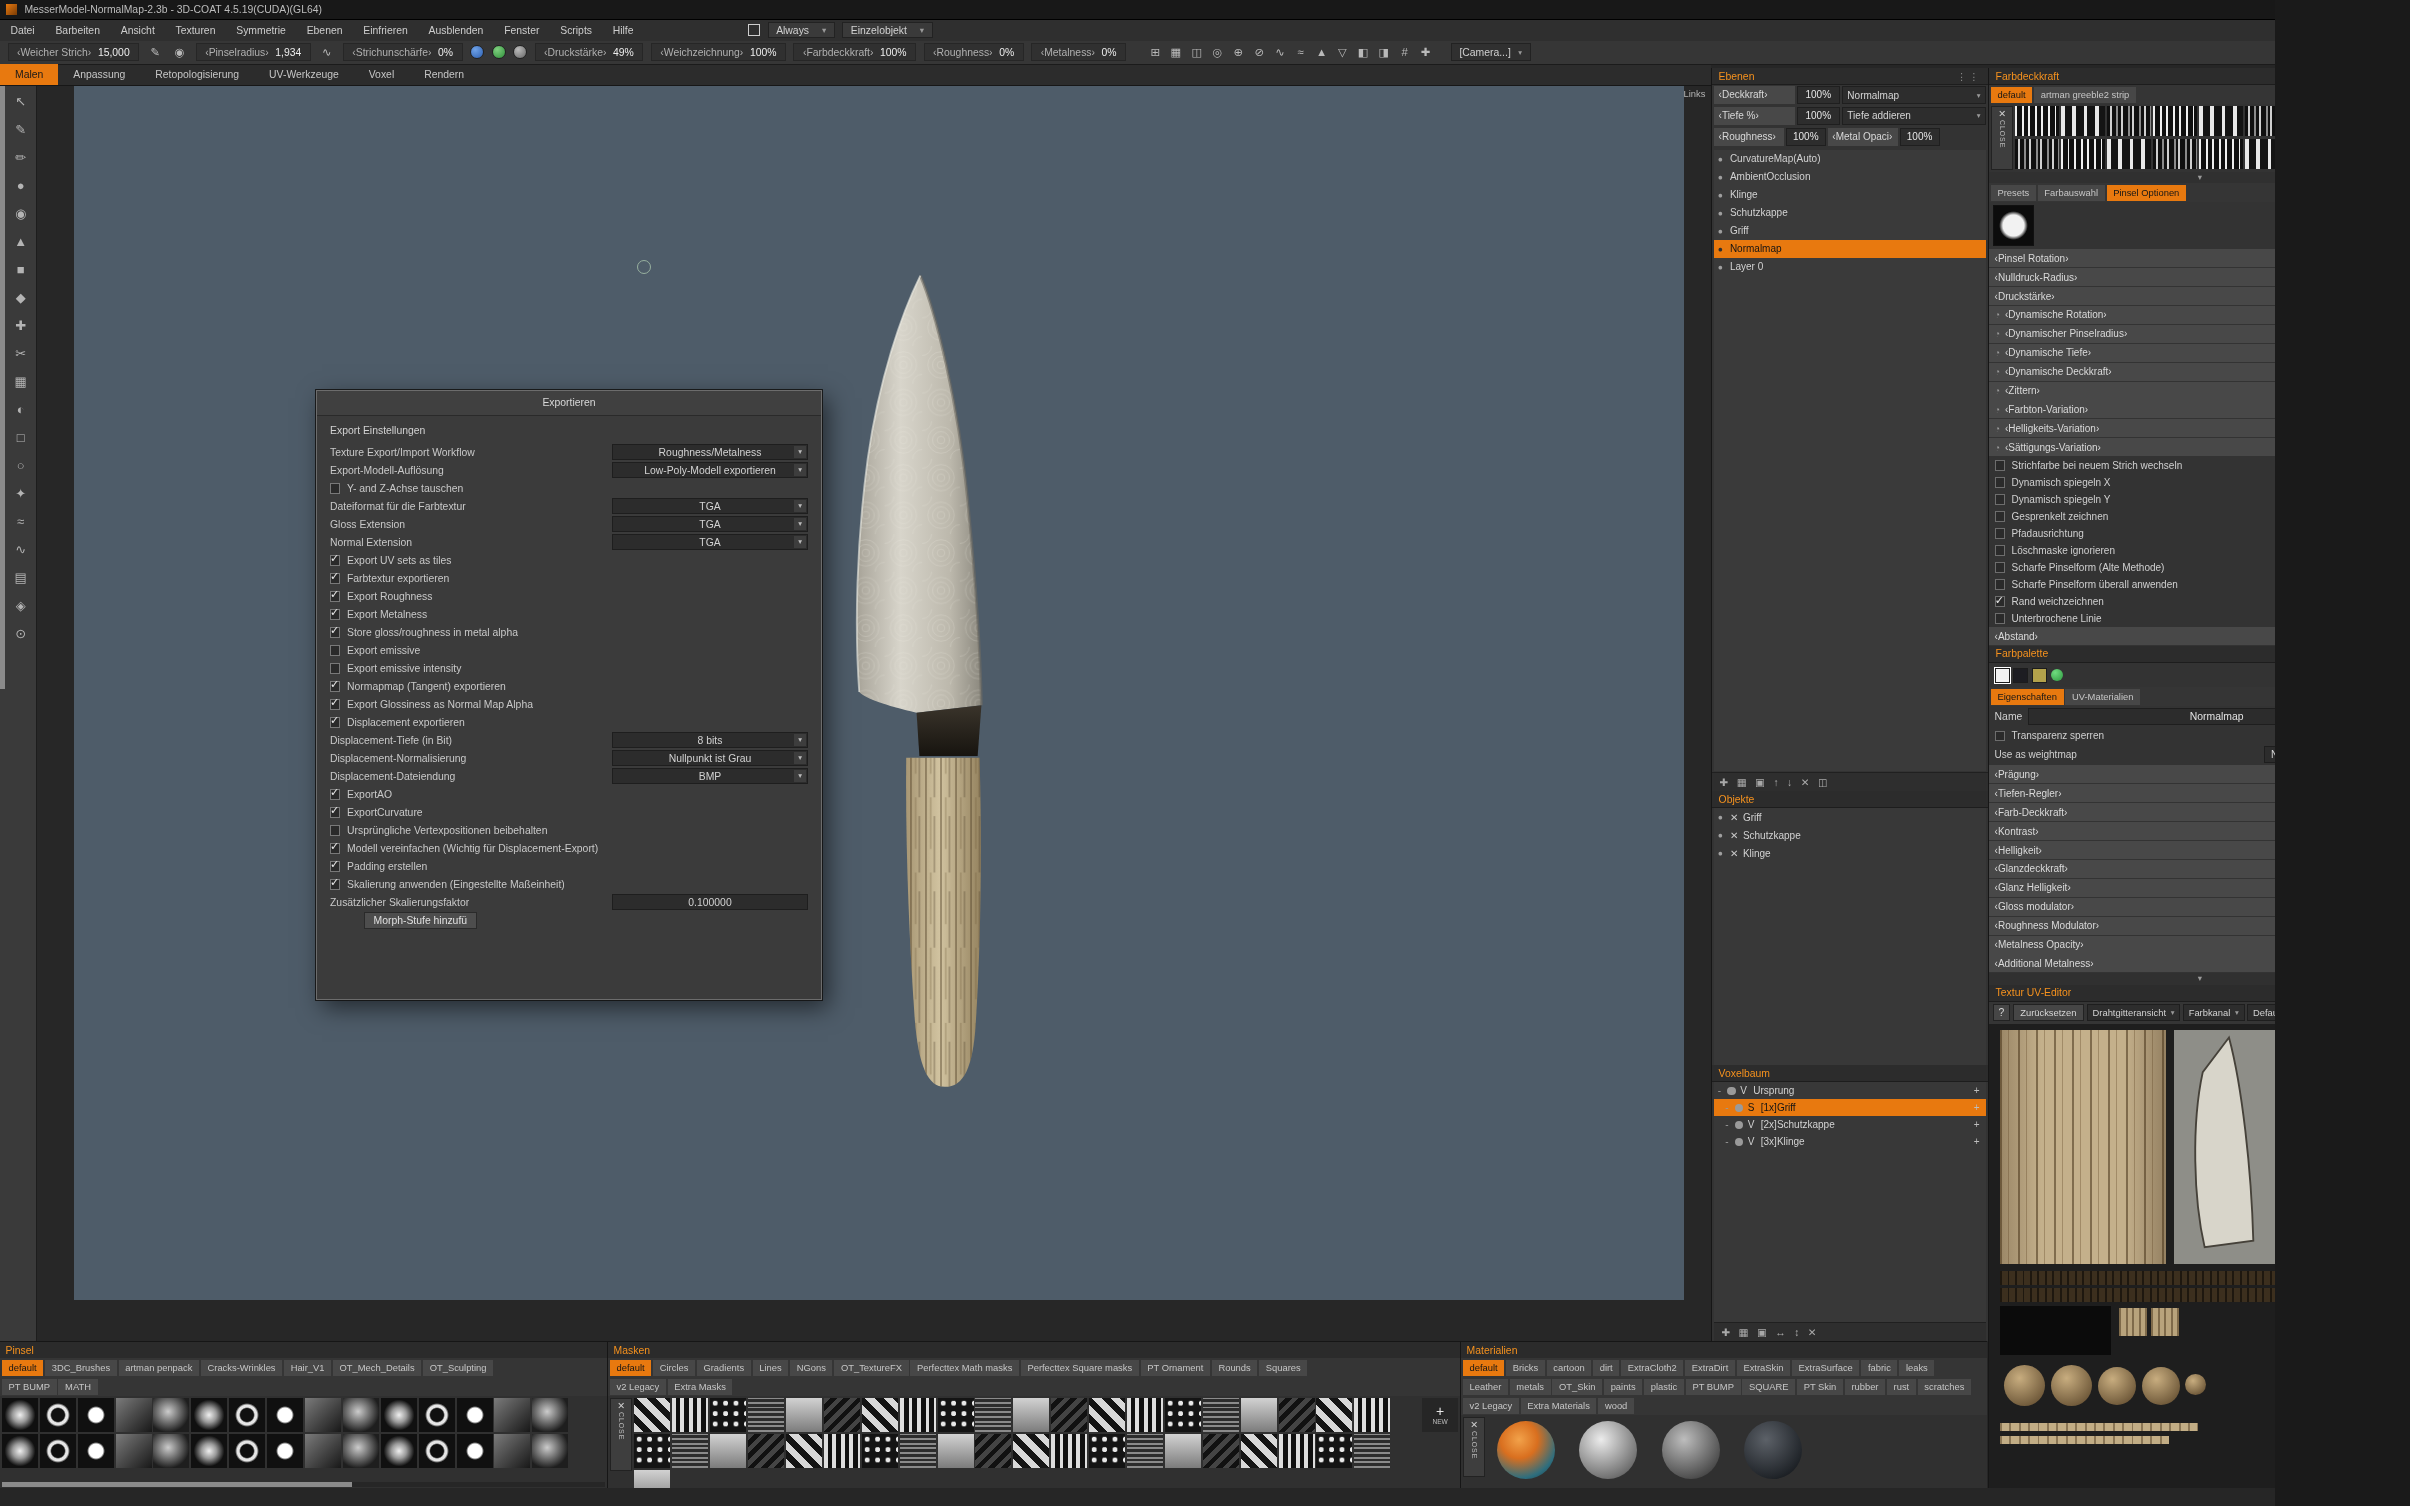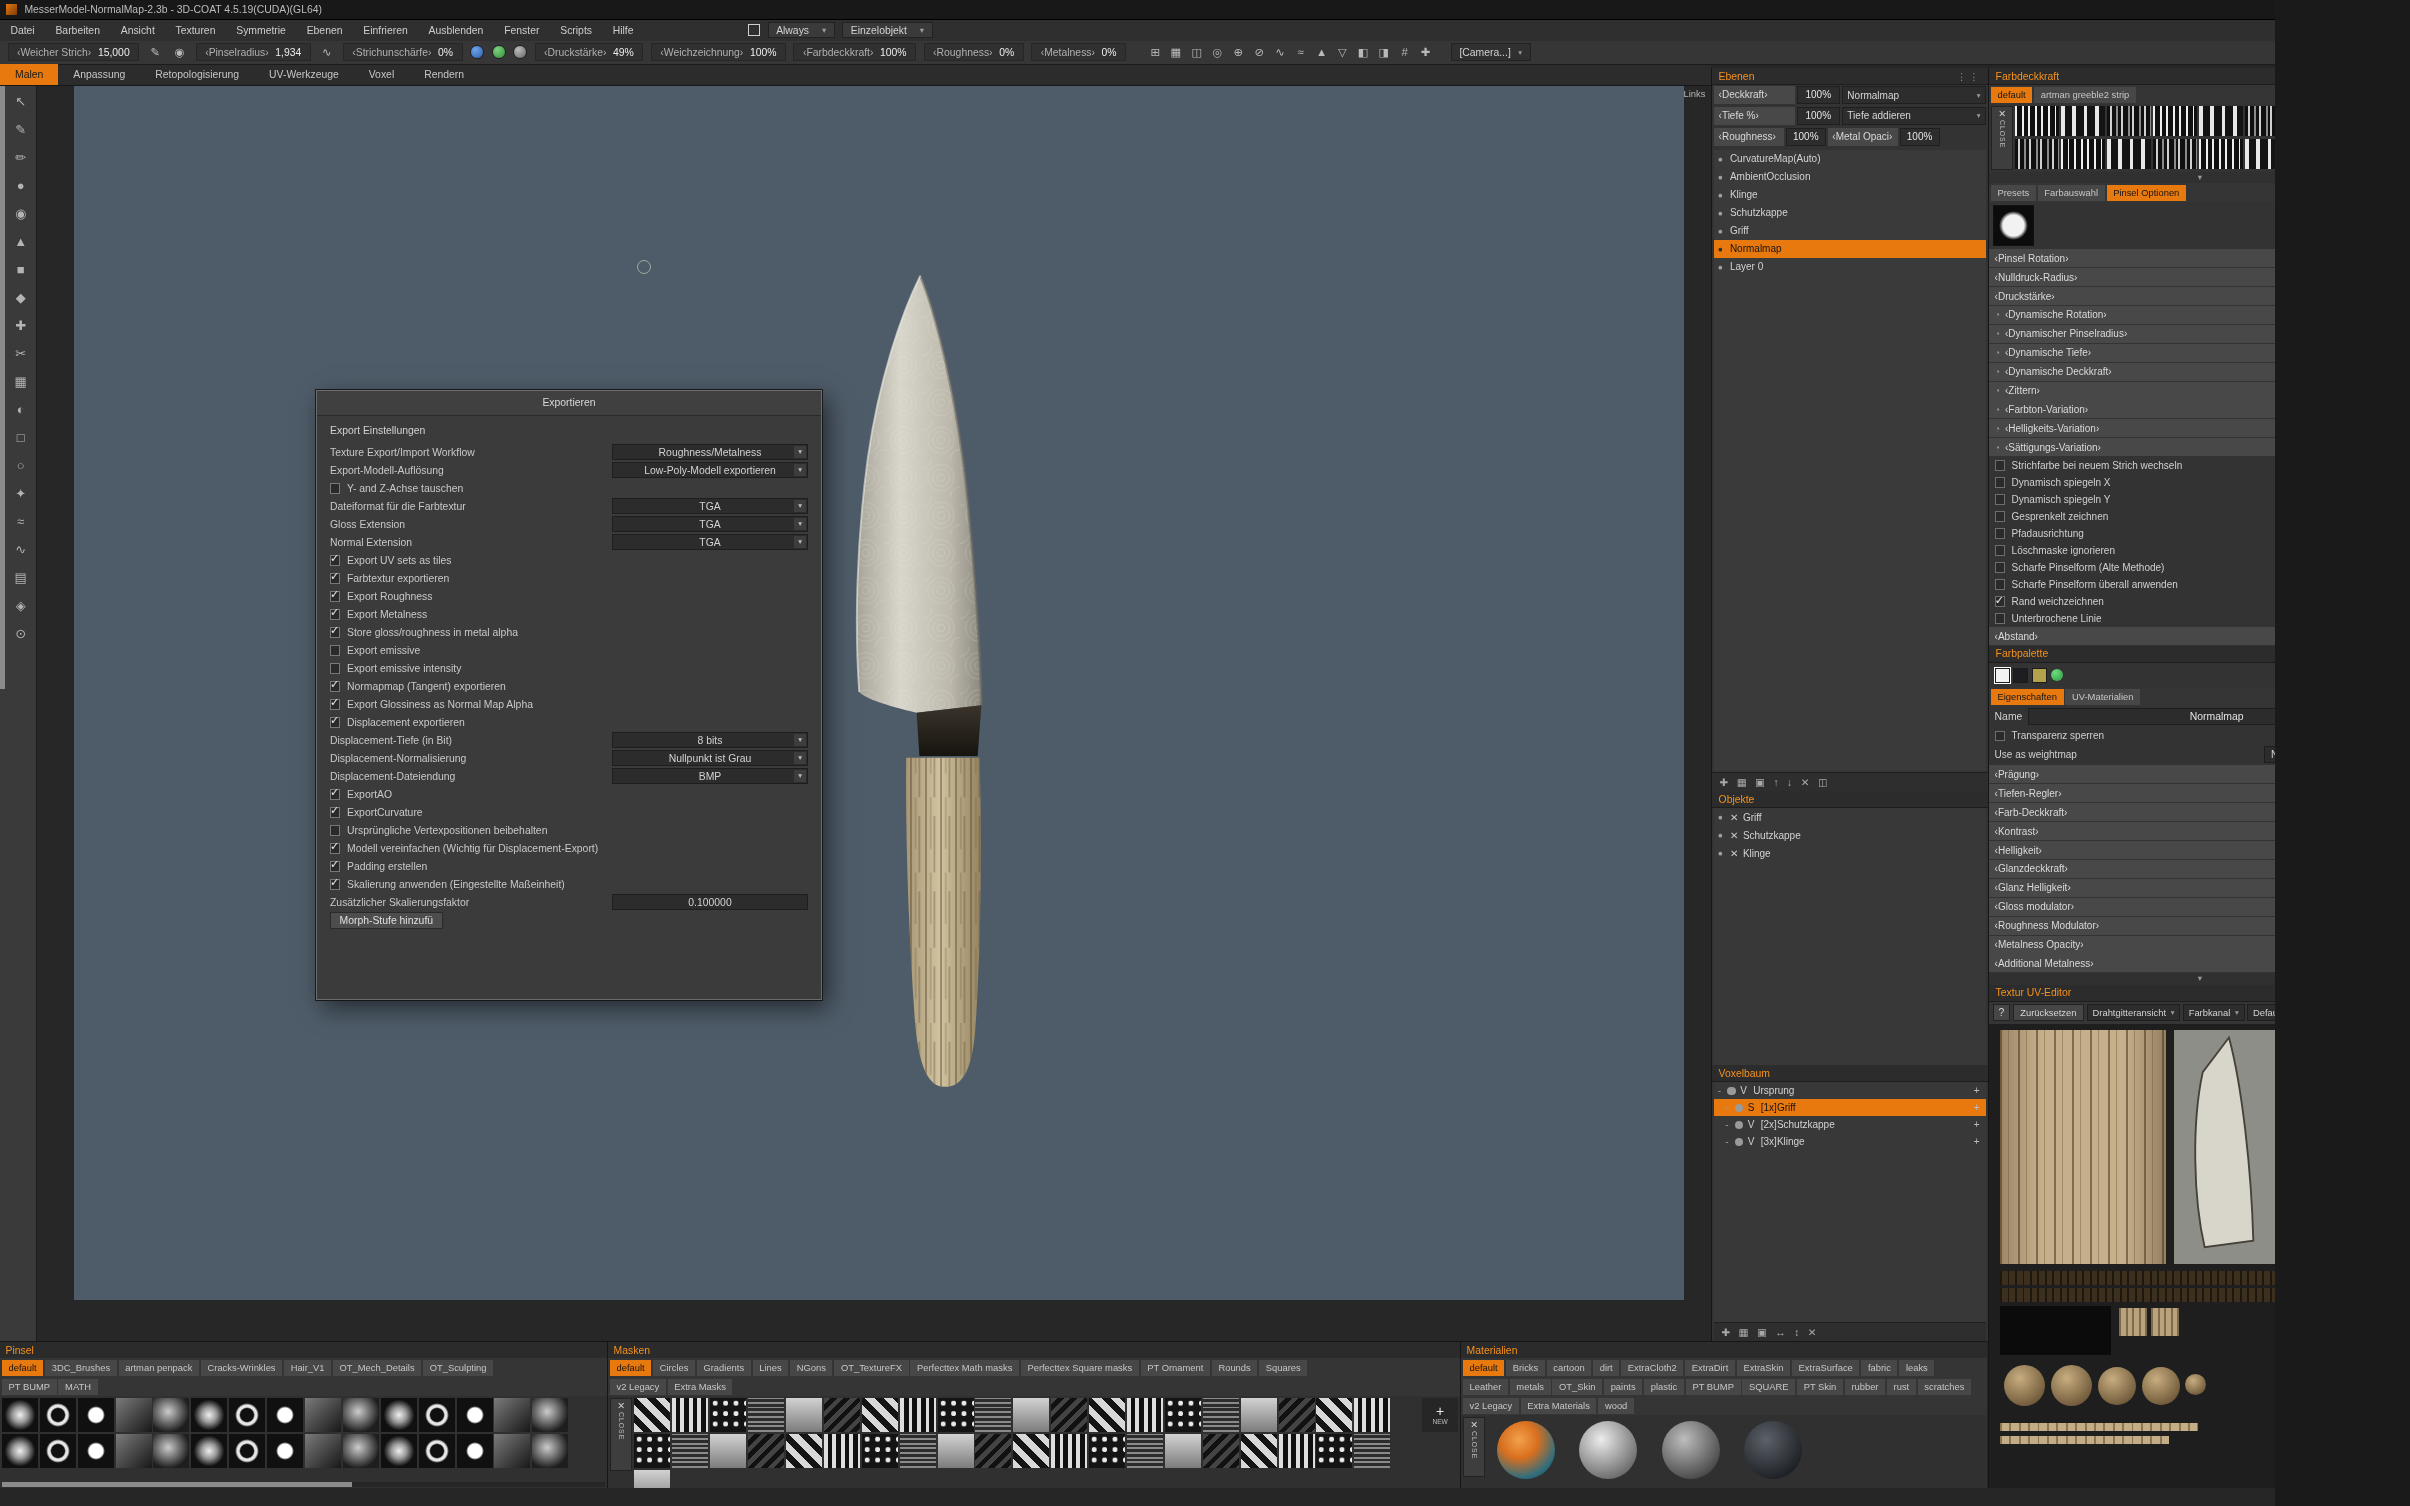"Morph-Stufe hinzufü" .drow.button .dlabel { margin-left: none -> 34px }
